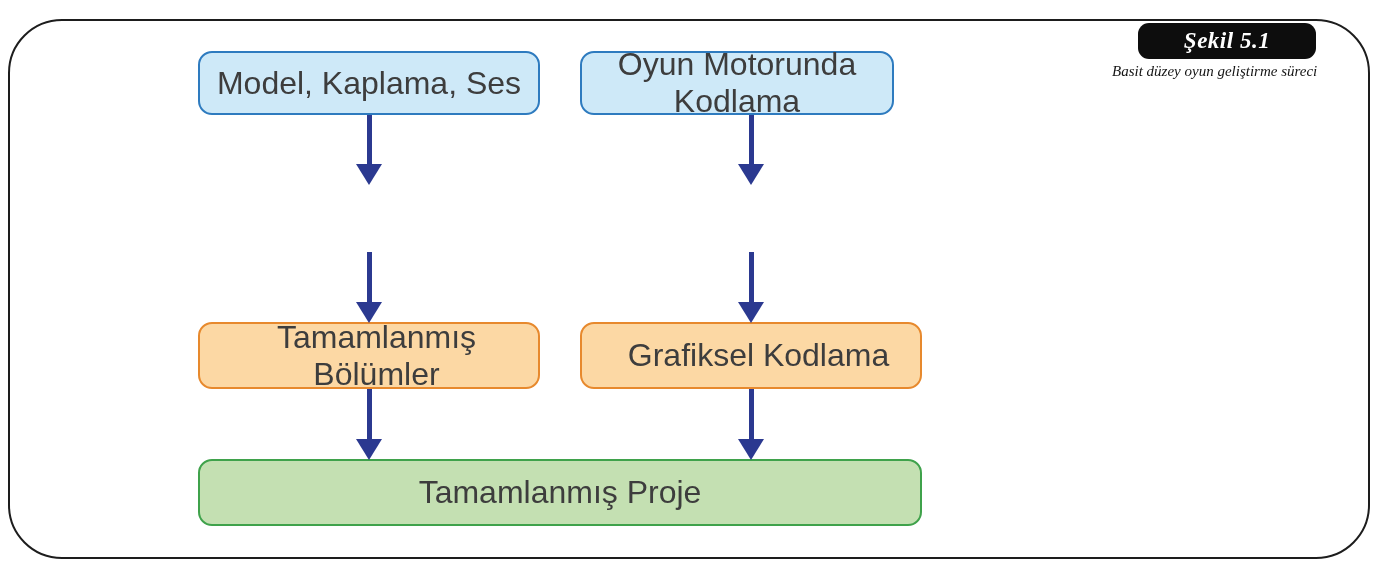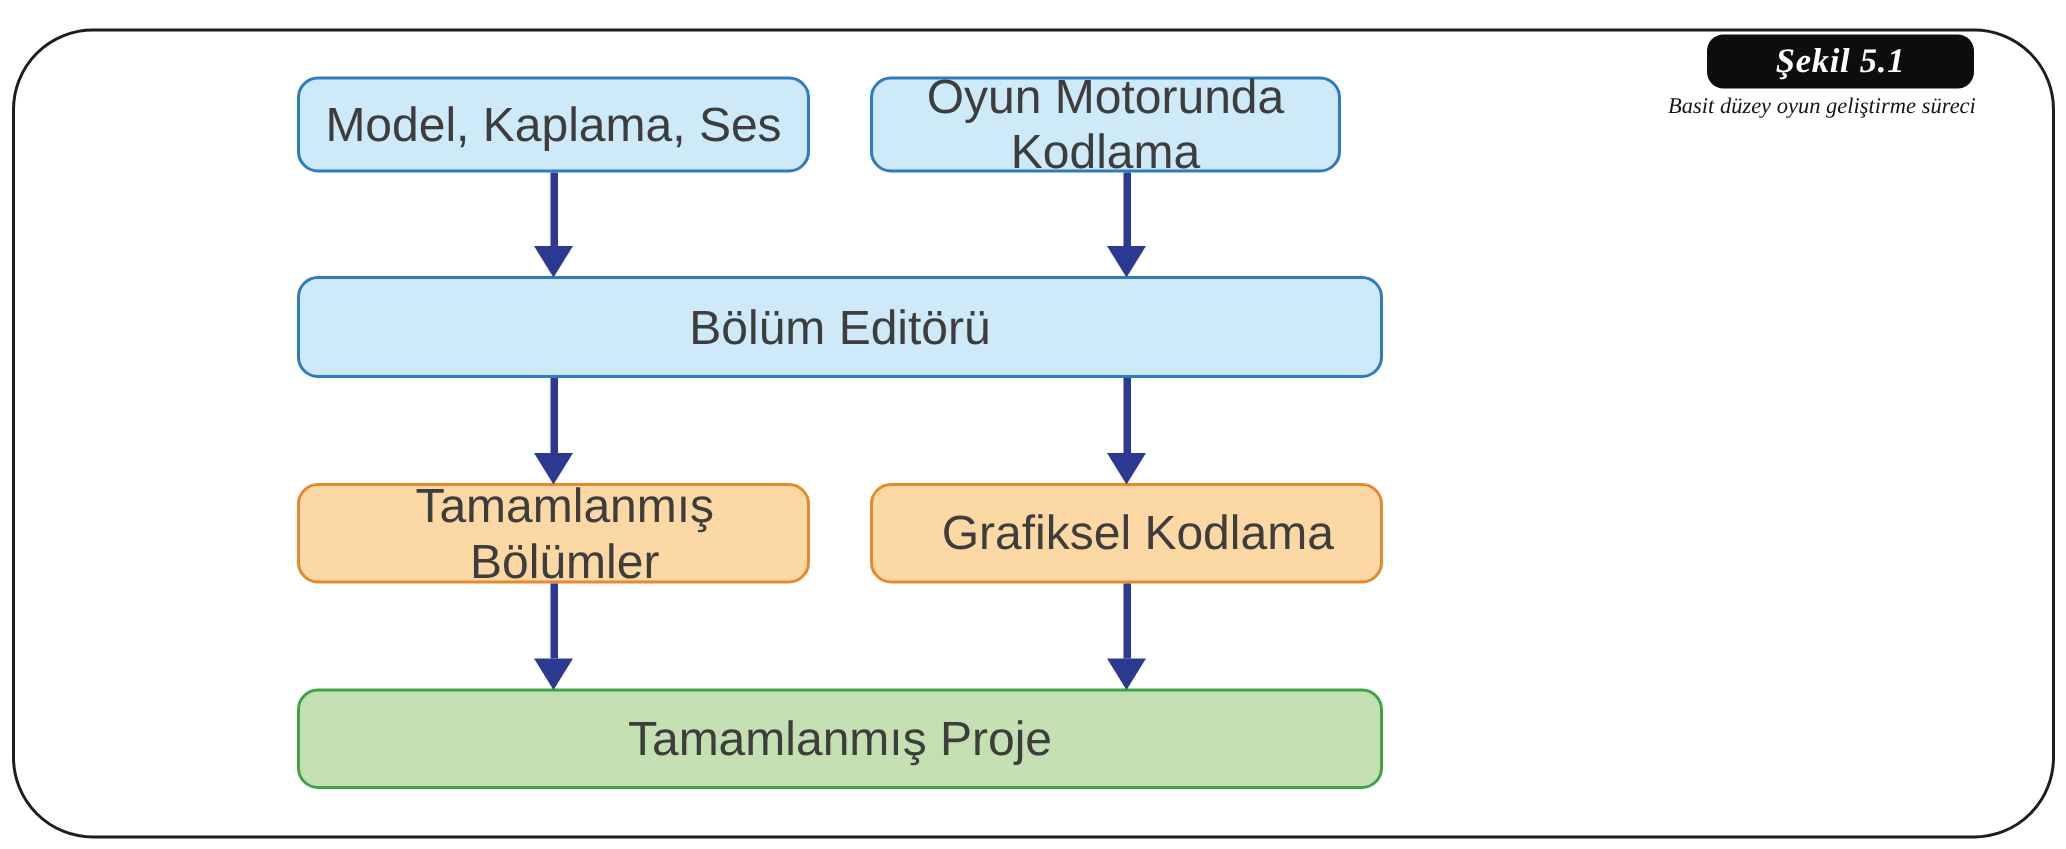"Bölüm Editörü" div.node { html: <div> <span>Bölüm Editörü</span> </div> -> none }
